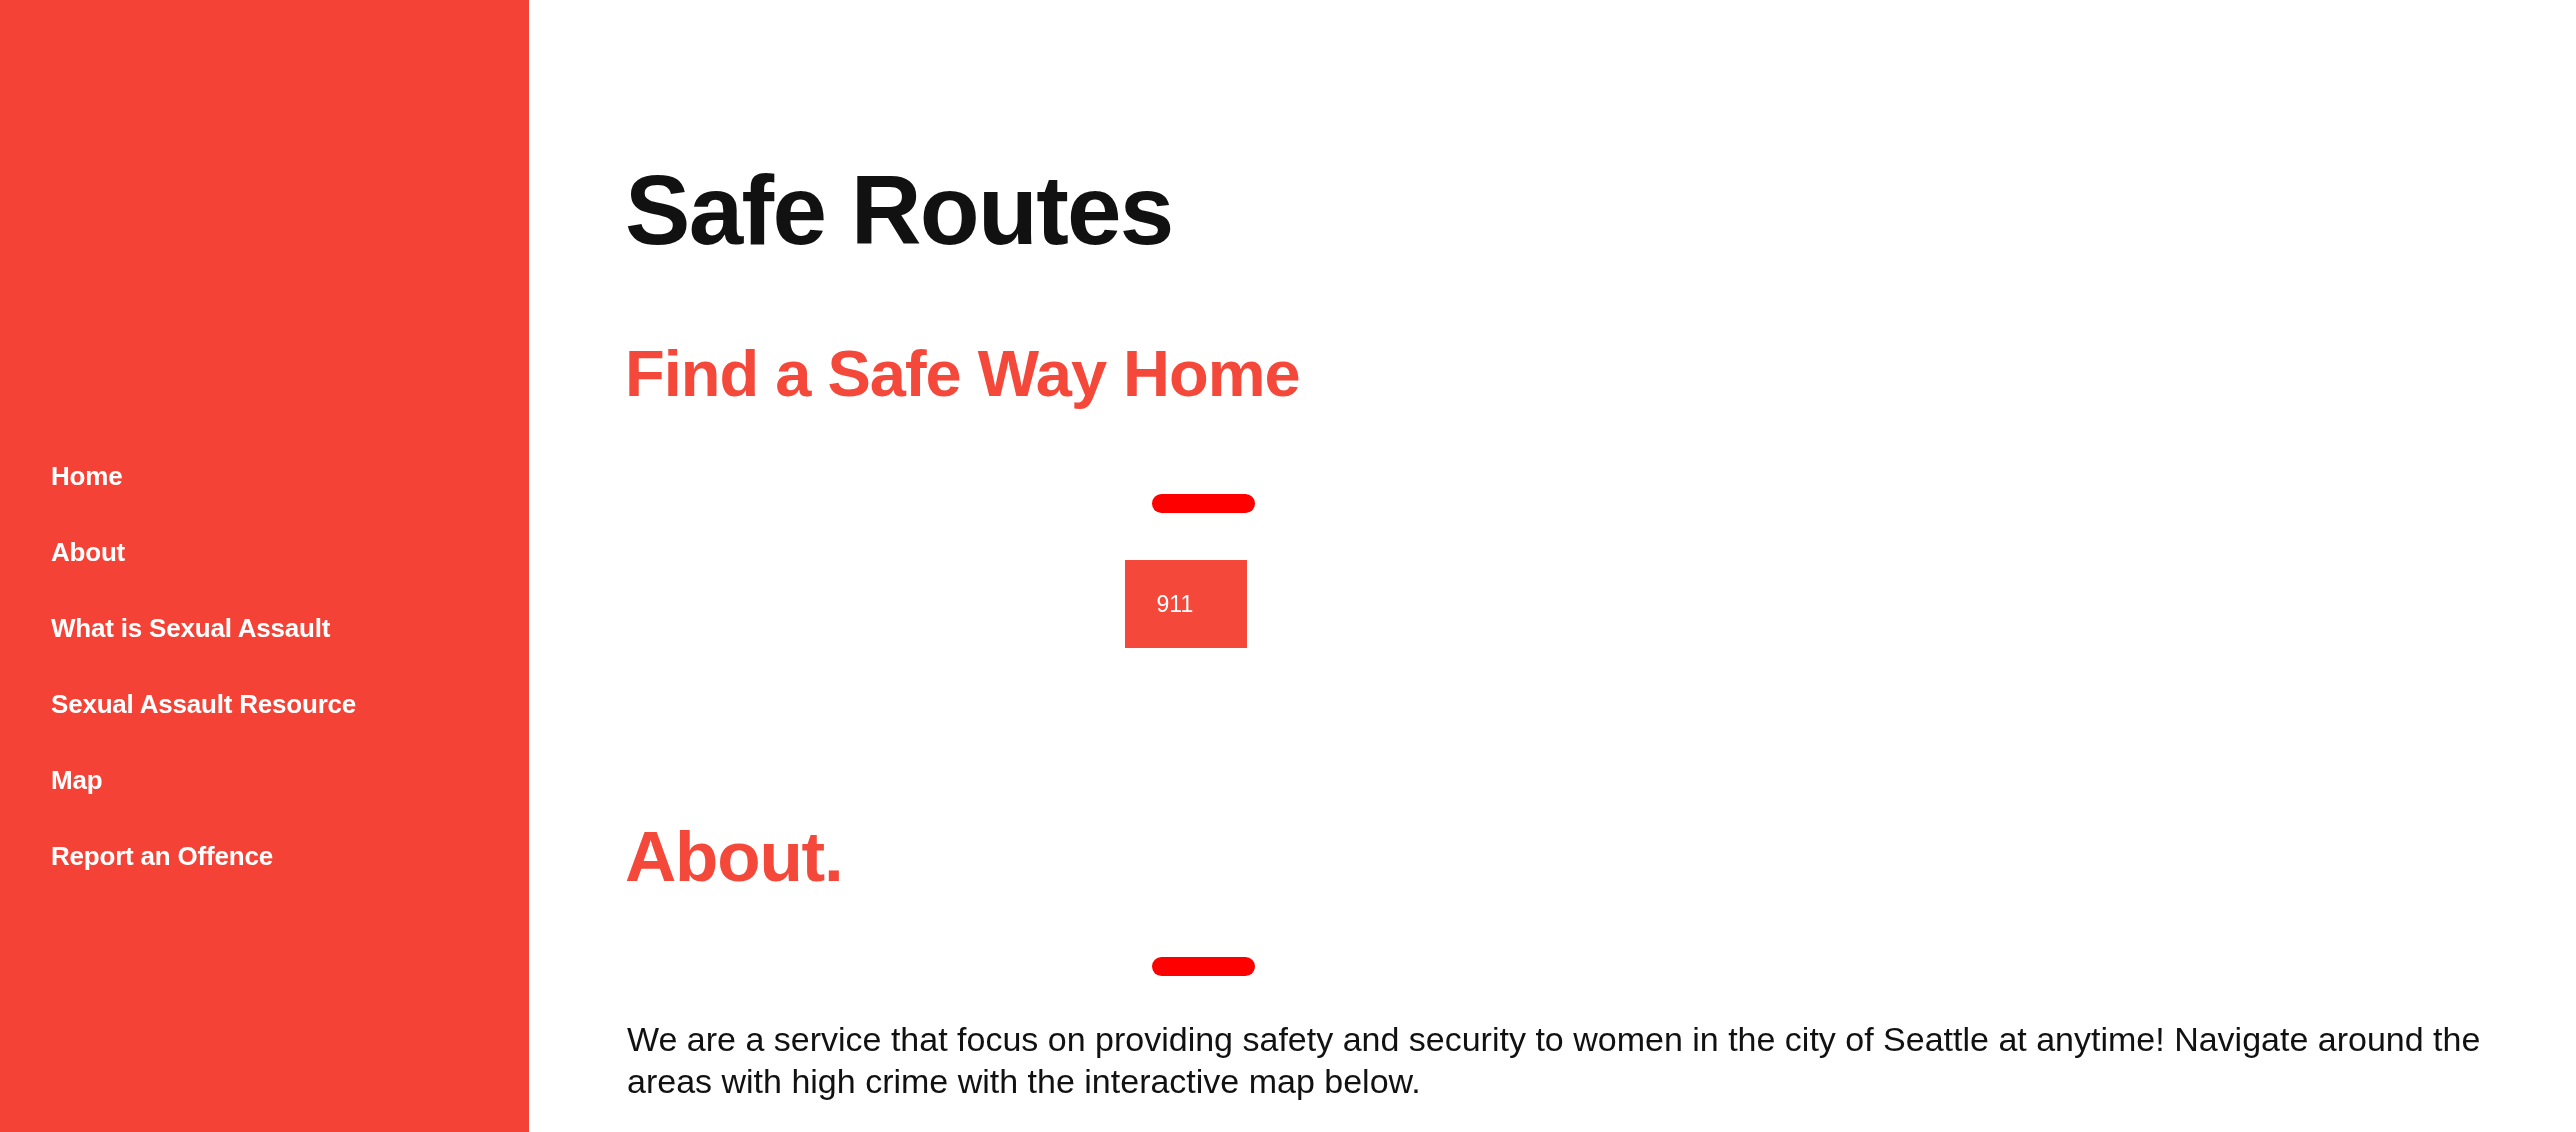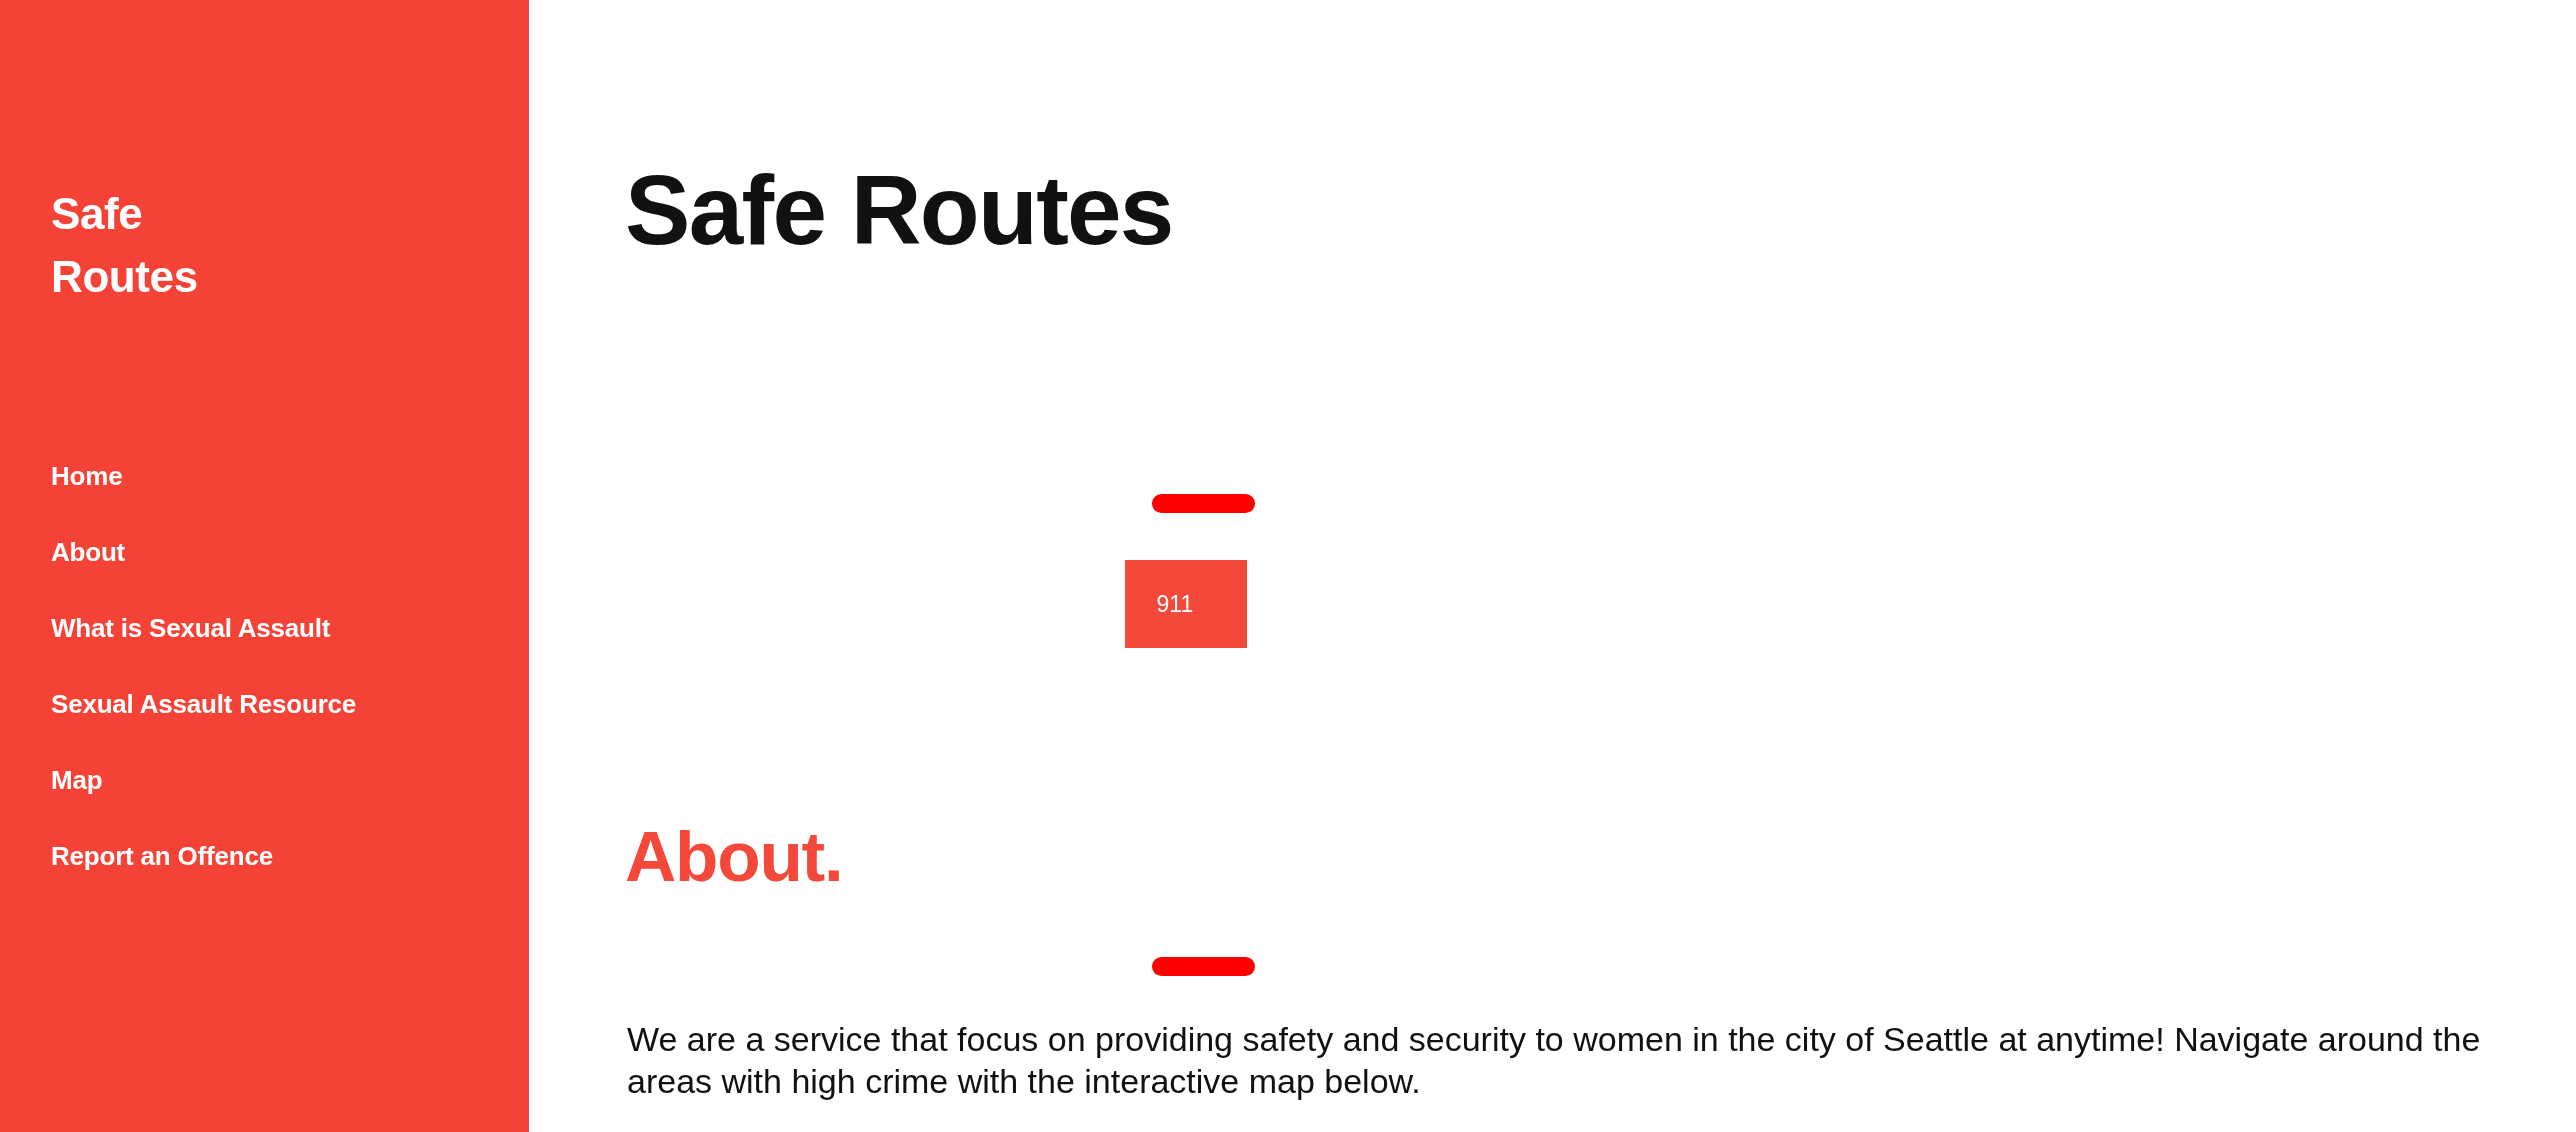"Safe" div.brand { html: <div>Safe Routes</div> -> none }
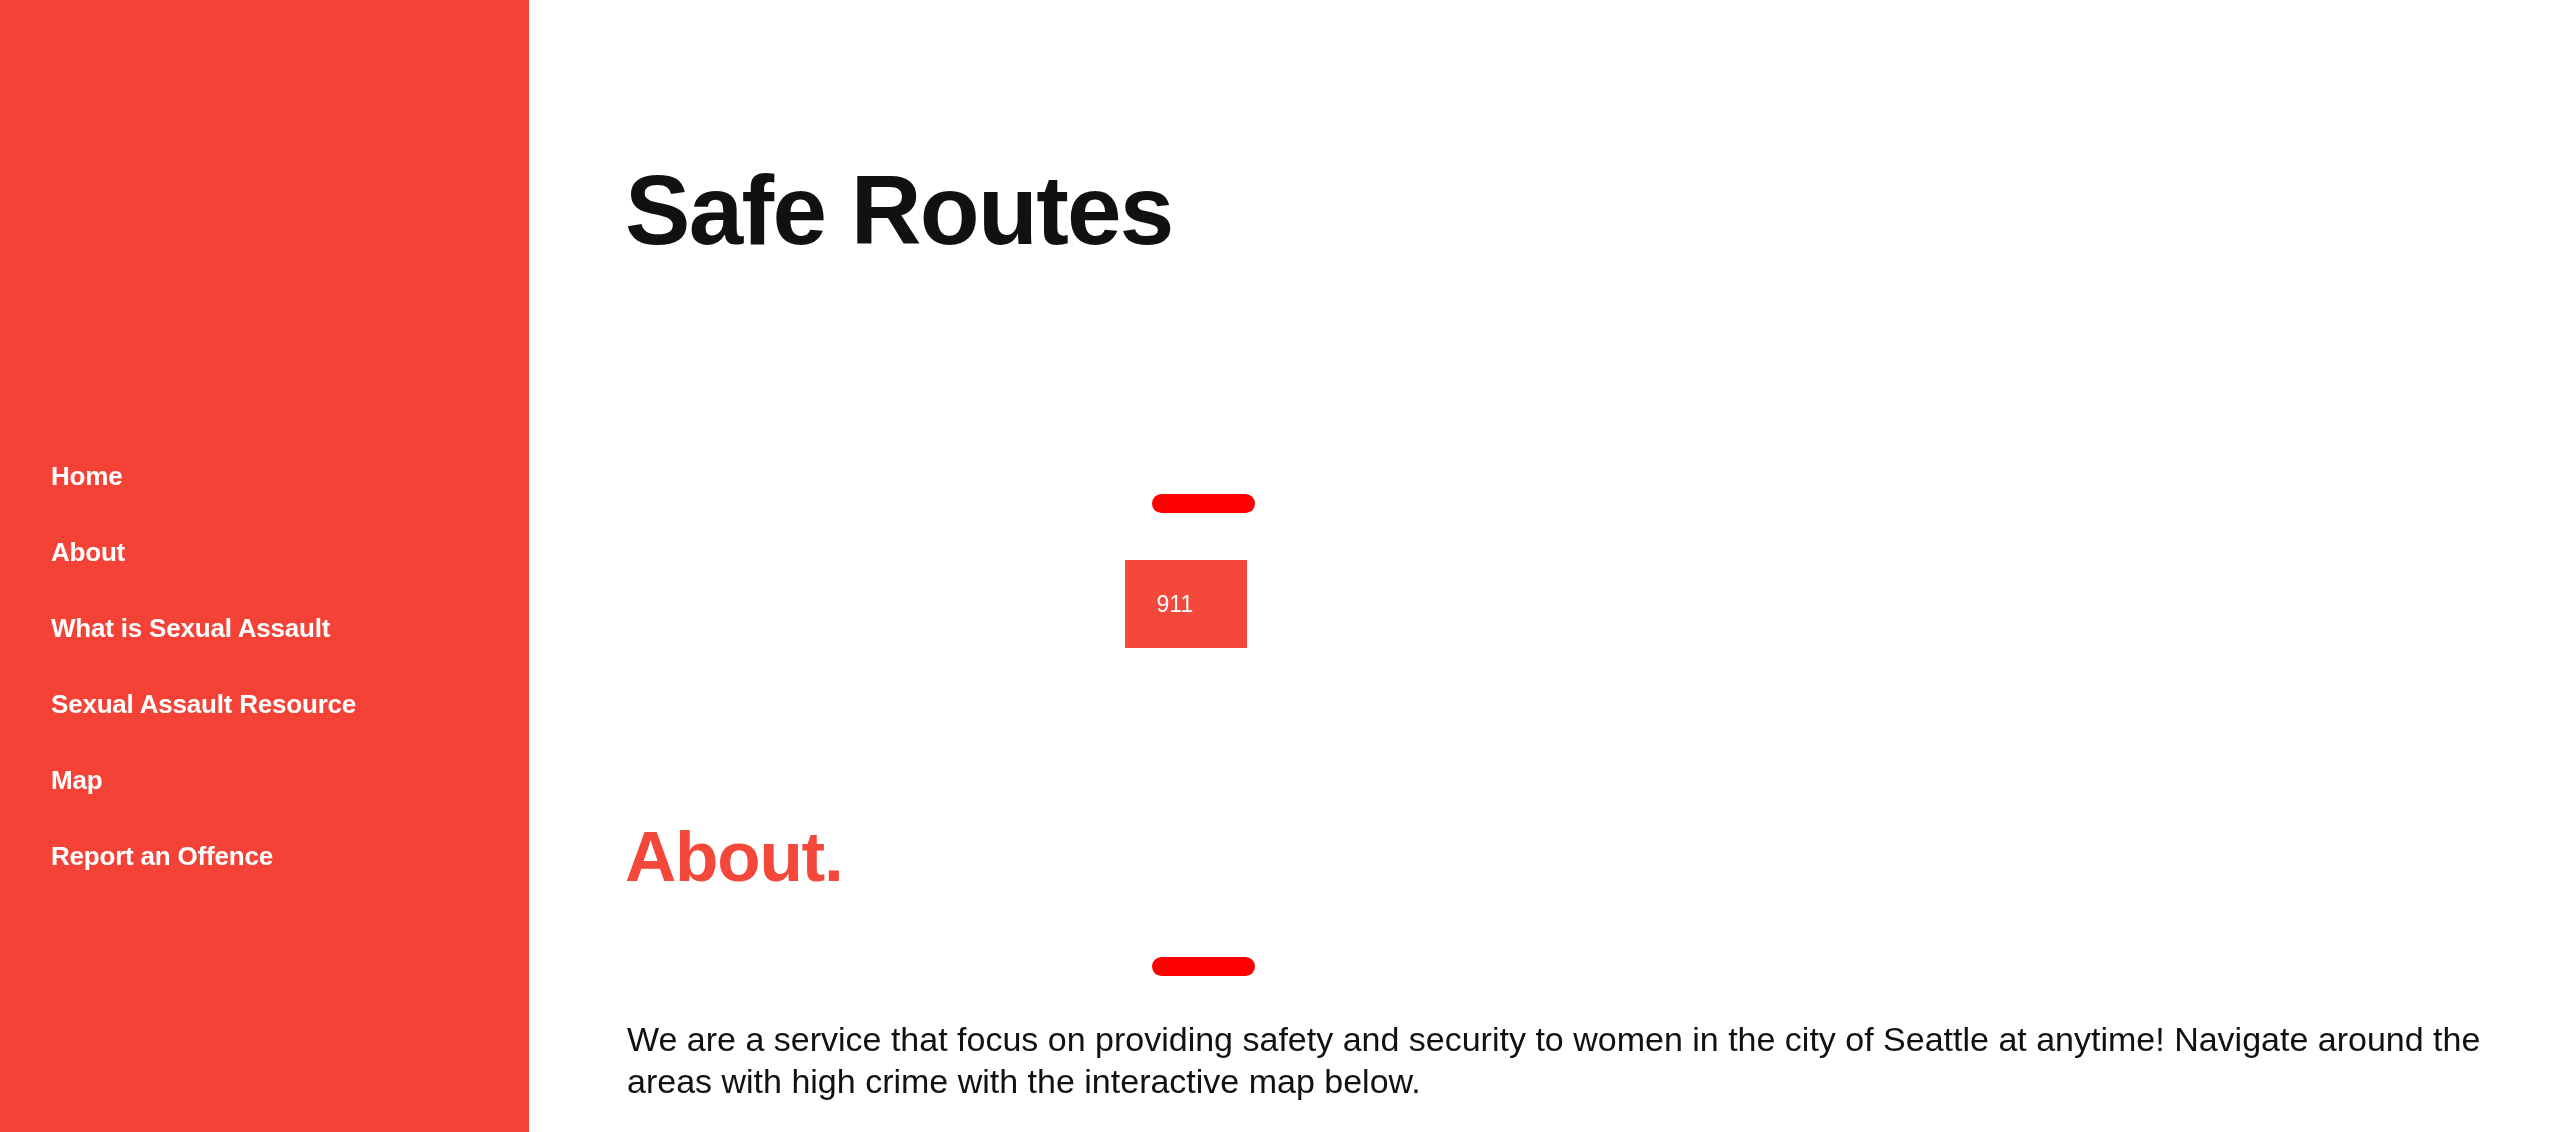"Find a Safe Way Home" h2.hero-subtitle { html: none -> <h2>Find a Safe Way Home</h2> }
